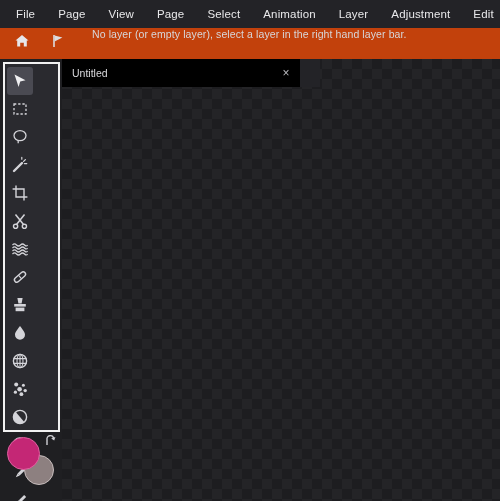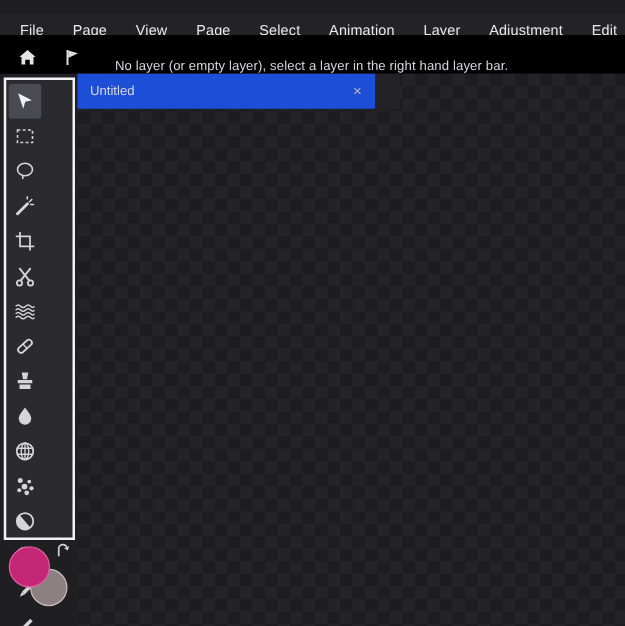"File" .menubar { top: 11px -> 0 }
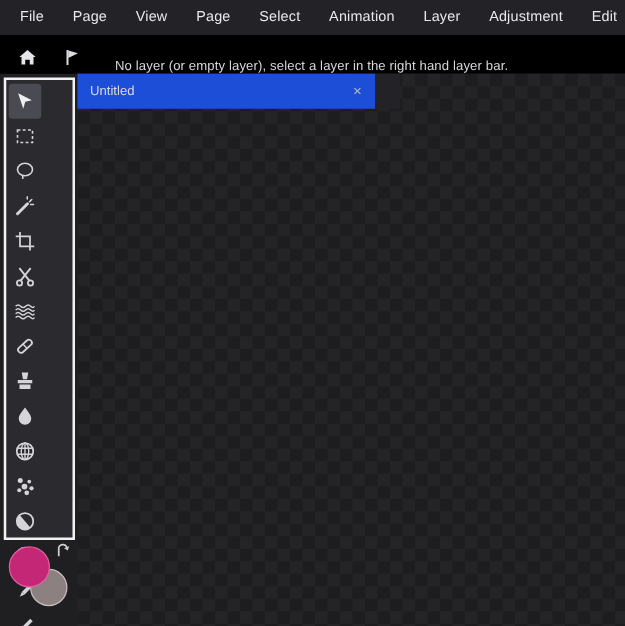"No layer (or empty layer)," .statusbar { align-items: flex-end -> flex-start; background: #000000 -> #c2410c }
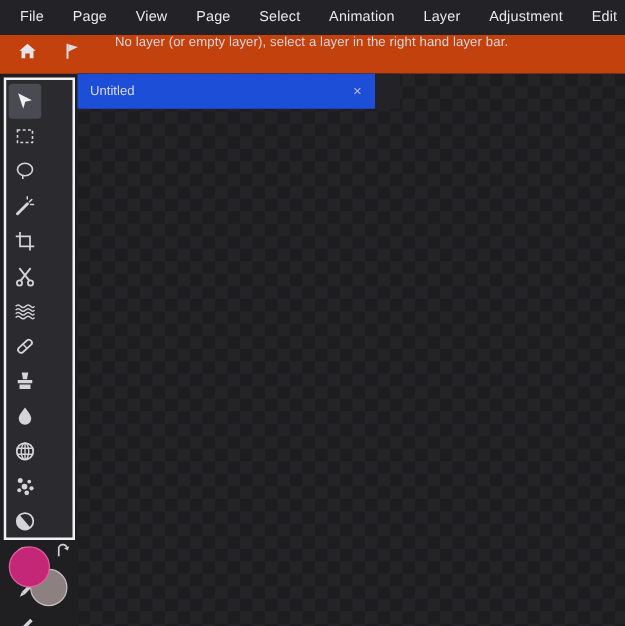"Untitled" .tab { background: #1d4ed8 -> #000000 }
